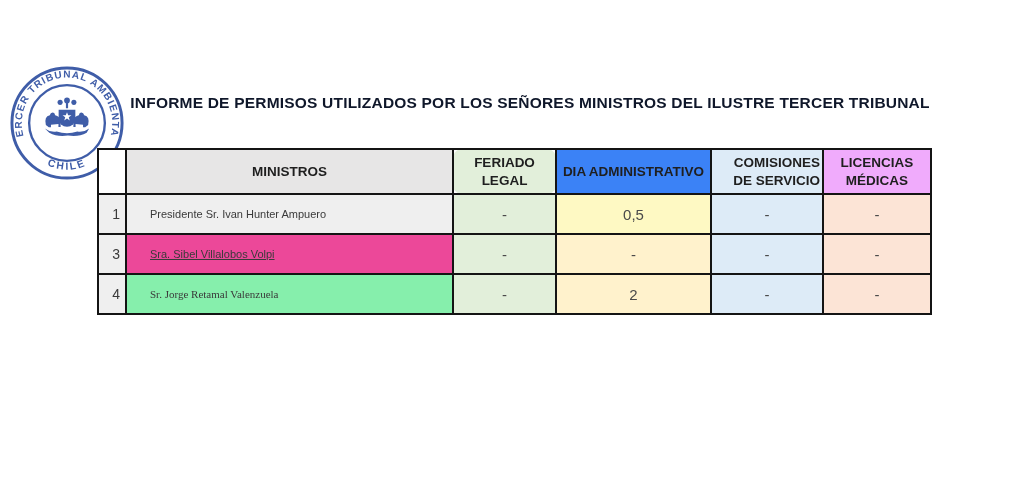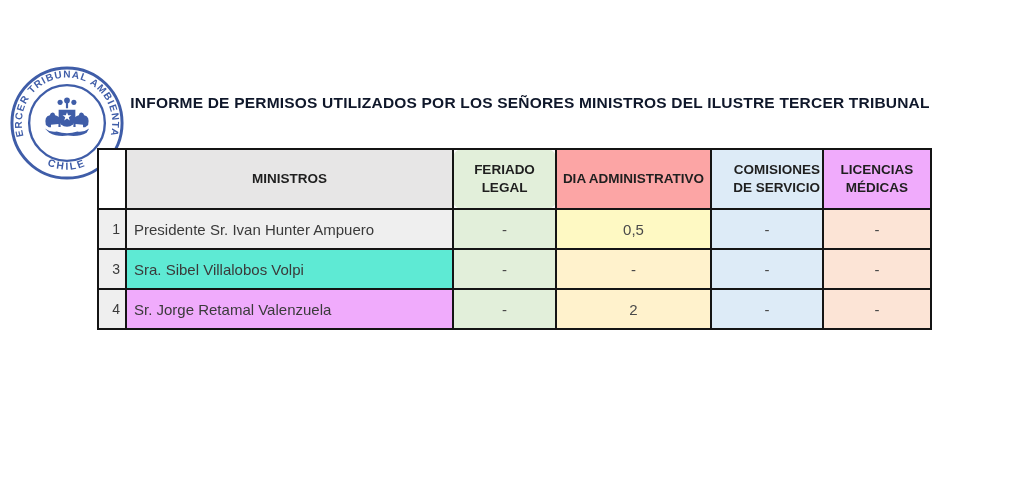"MINISTROS" tr.header-row { height: 60px -> 45px }
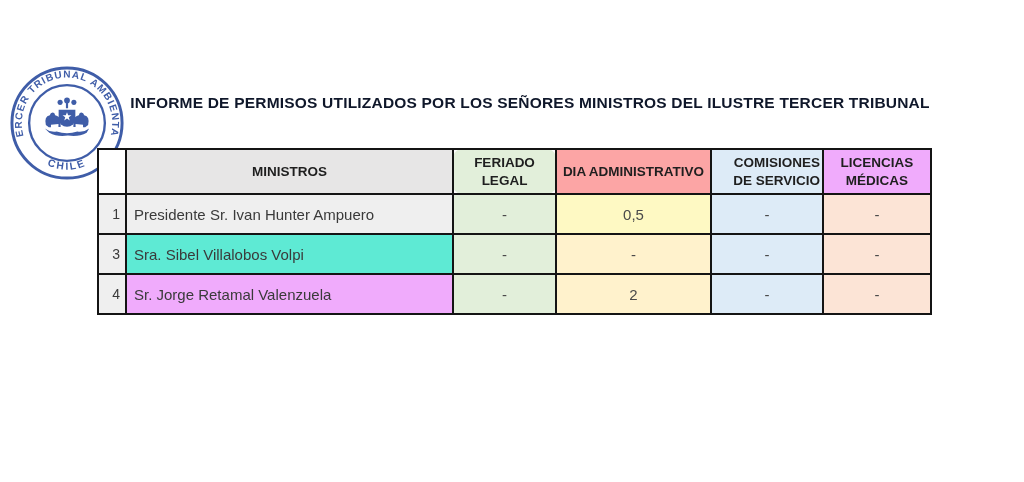"DIA ADMINISTRATIVO" th.h { background: #fca5a5 -> #3b82f6 }
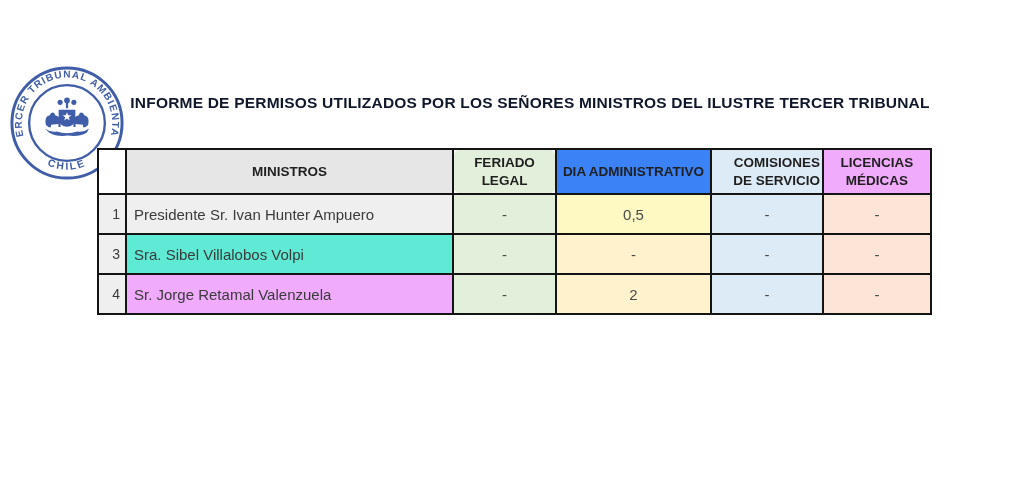"Presidente Sr. Ivan Hunter Ampuero" td.c-name { font-size: 15px -> 11px; padding-left: 7px -> 23px }
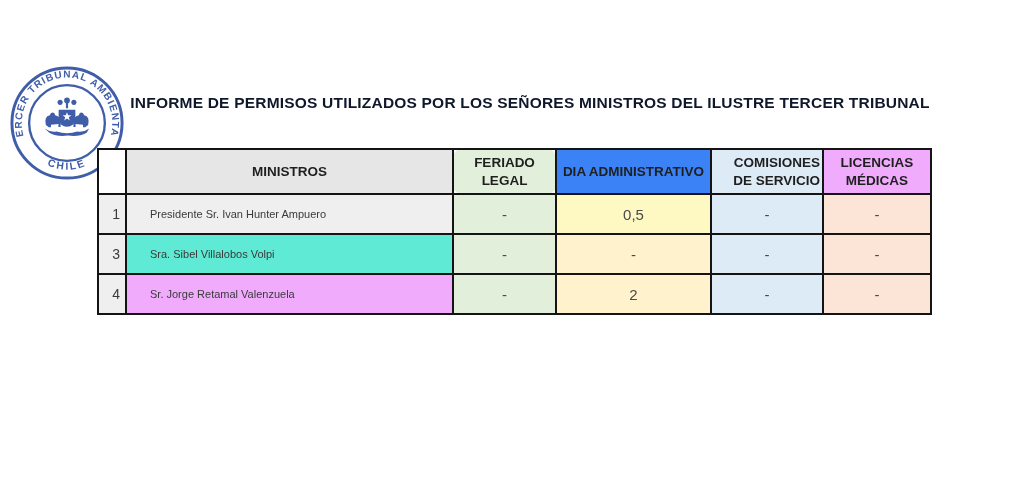"Sra. Sibel Villalobos Volpi" td.c-name { background: #5eead4 -> #ec4899; text-decoration: none -> underline }
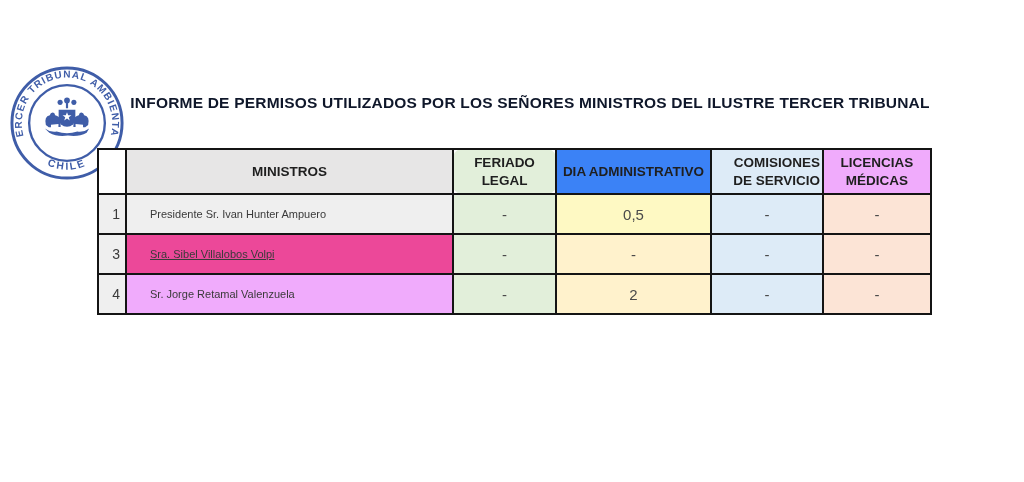"Sr. Jorge Retamal Valenzuela" td.c-name { background: #f0abfc -> #86efac; font-family: none -> Liberation Serif, serif }
